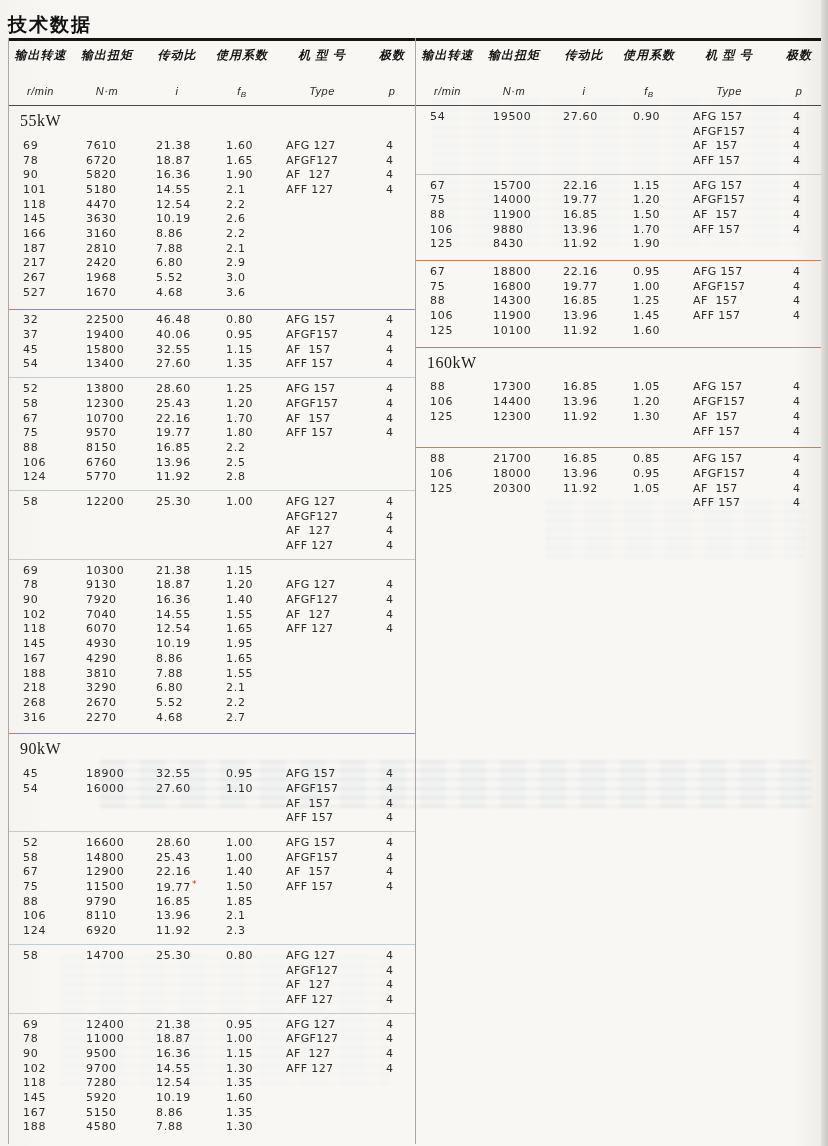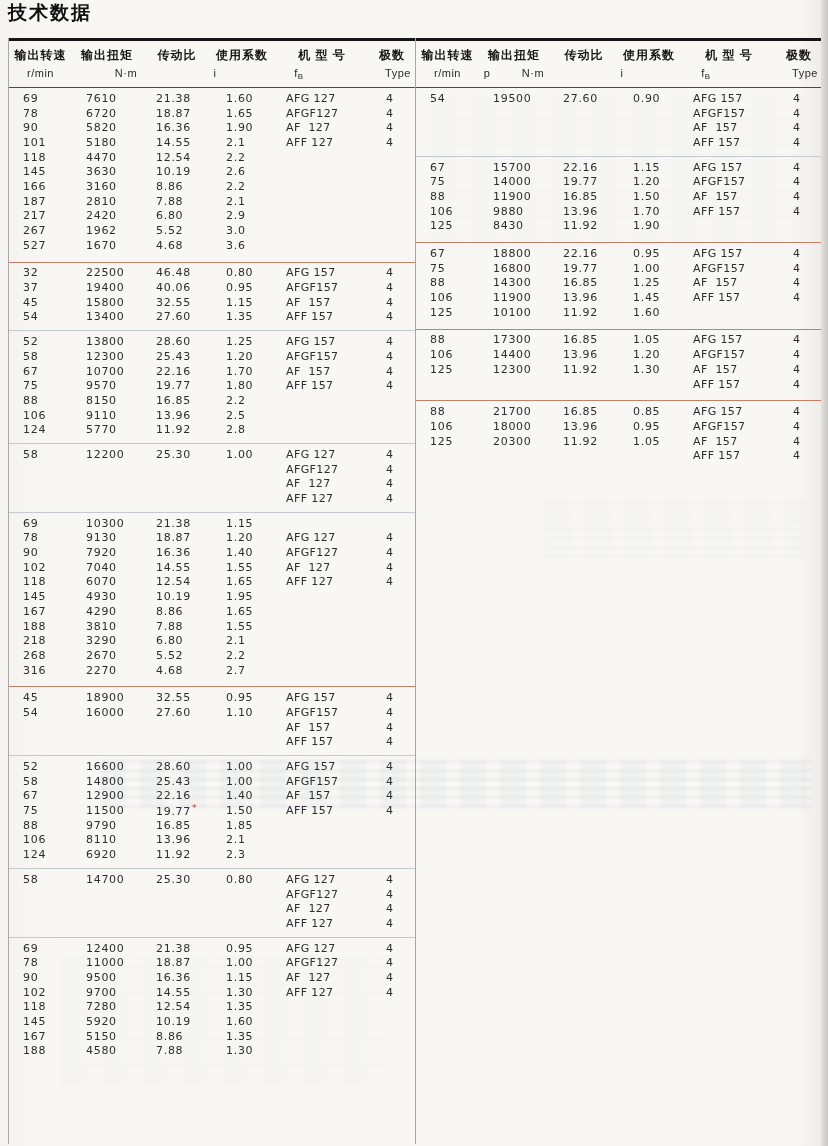"技术数据" .title { top: 0 -> 12px }
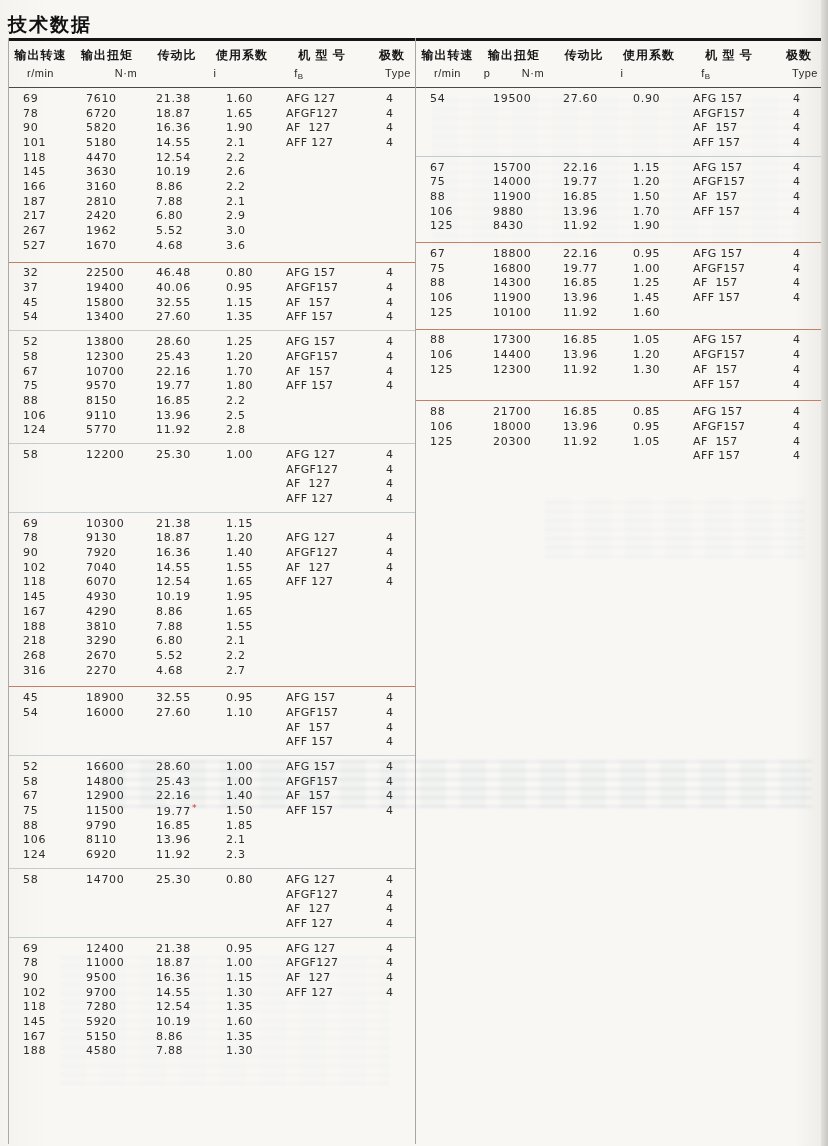"输出转速" .hrow { font-style: none -> italic }
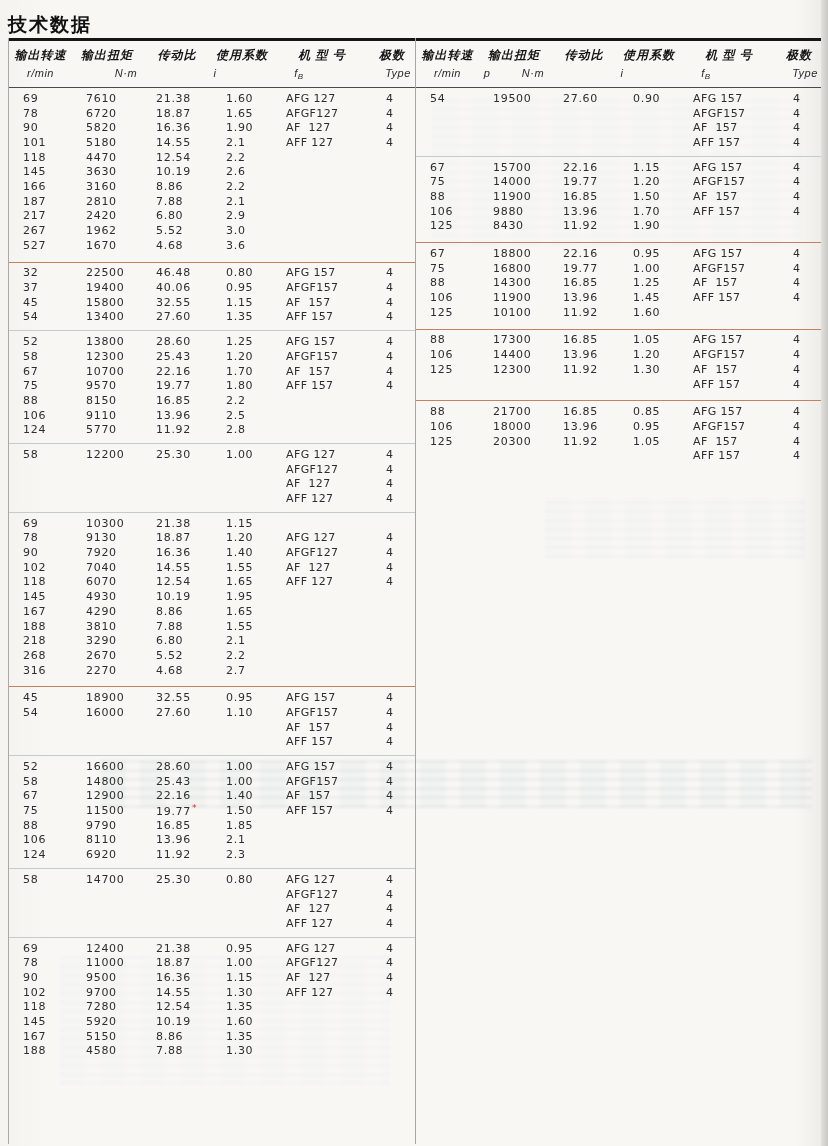"r/min" .hrow.units { gap: 19px -> none; margin-top: 3px -> 21px }
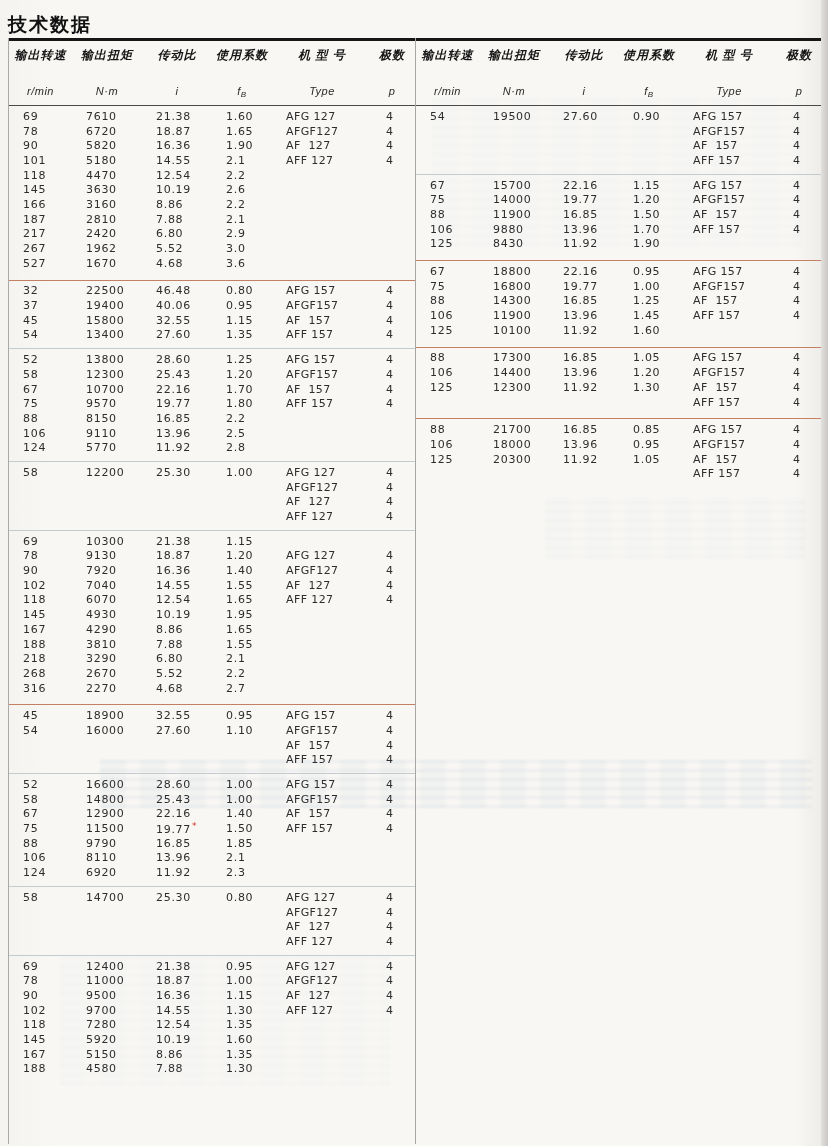"55kW" div.sec-title { html: none -> <div>55kW</div> }
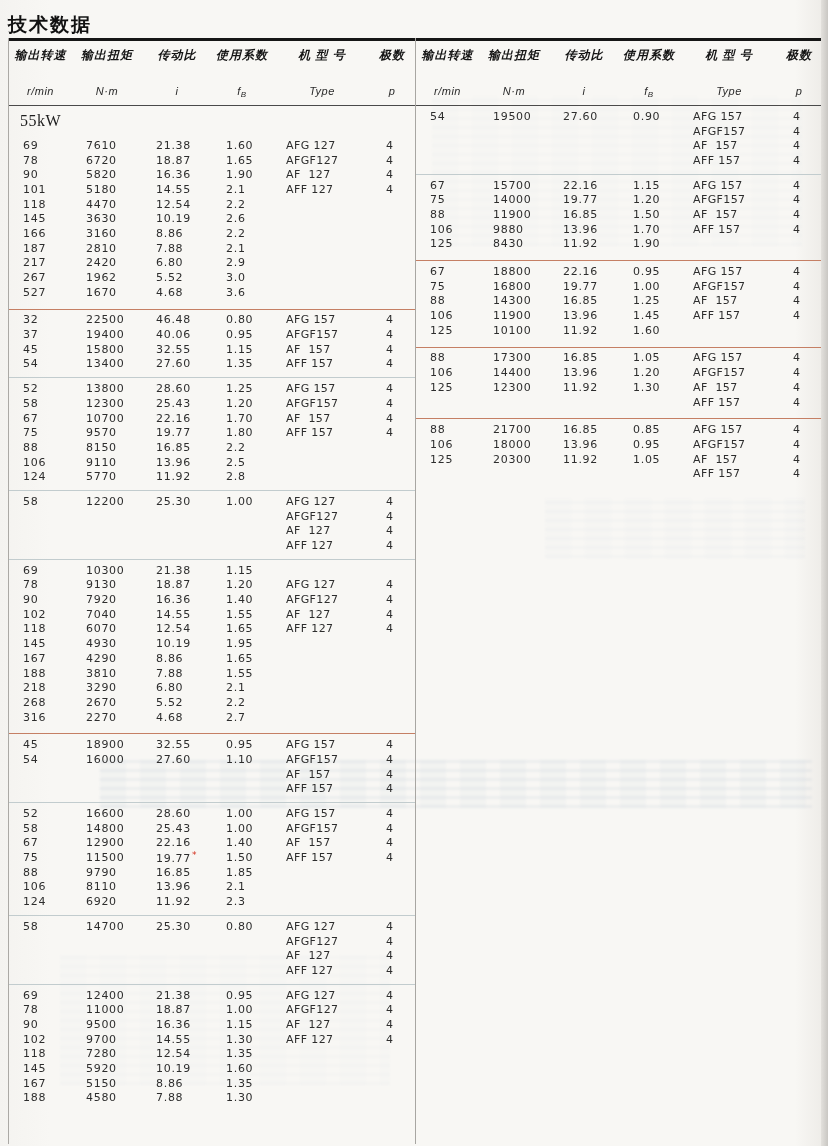"1962" div.cell { text: 1962 -> 1968 }
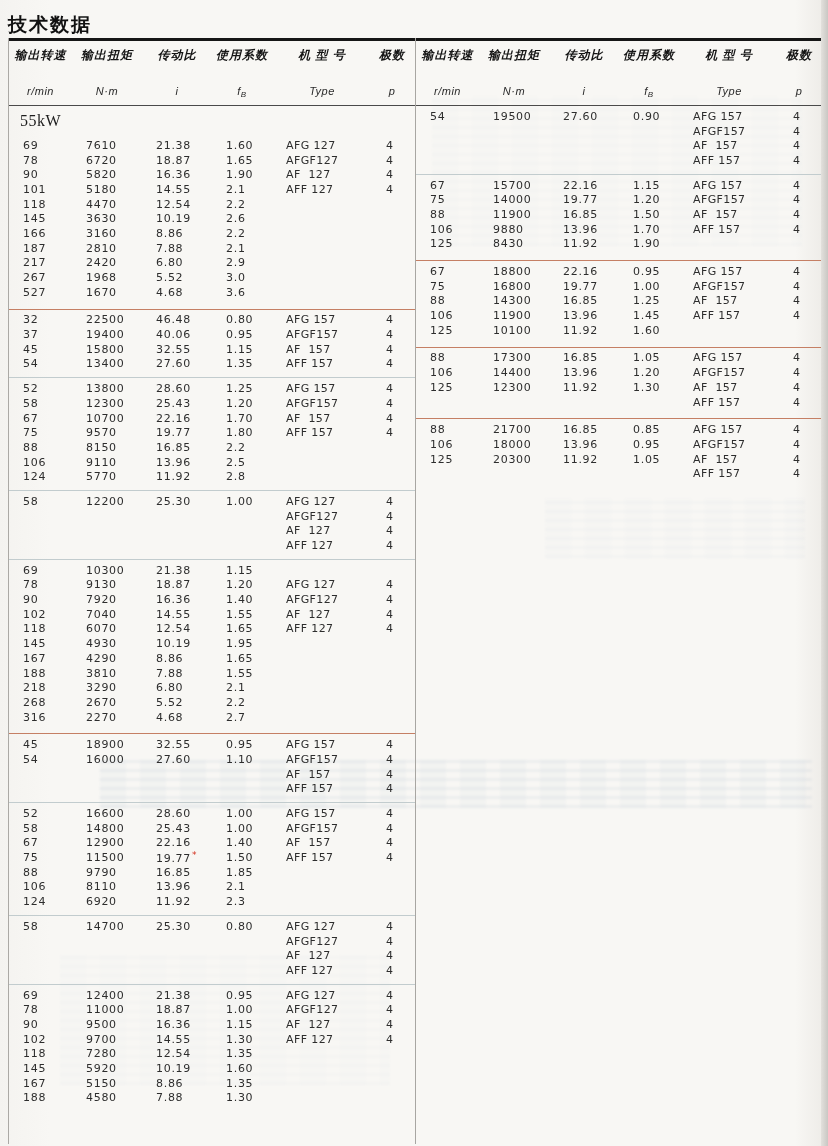"160kW" div.sec-title { html: none -> <div>160kW</div> }
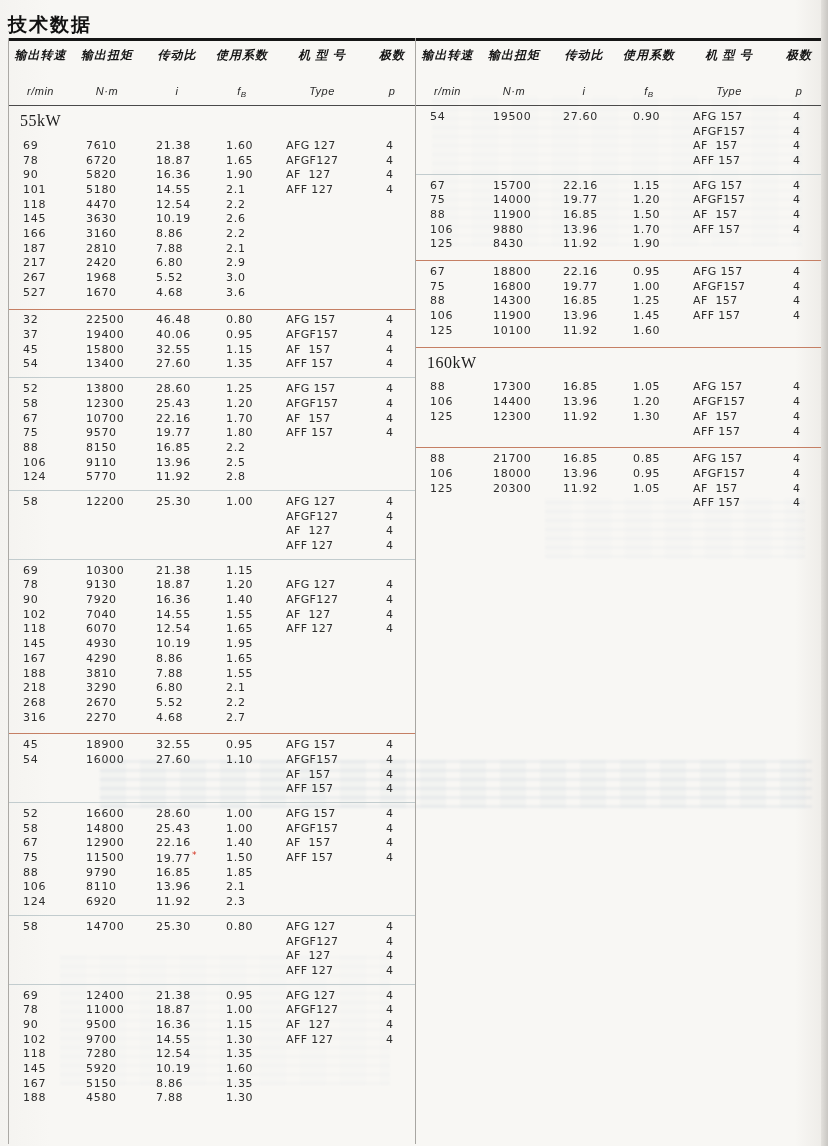"9110" div.cell { text: 9110 -> 6760 }
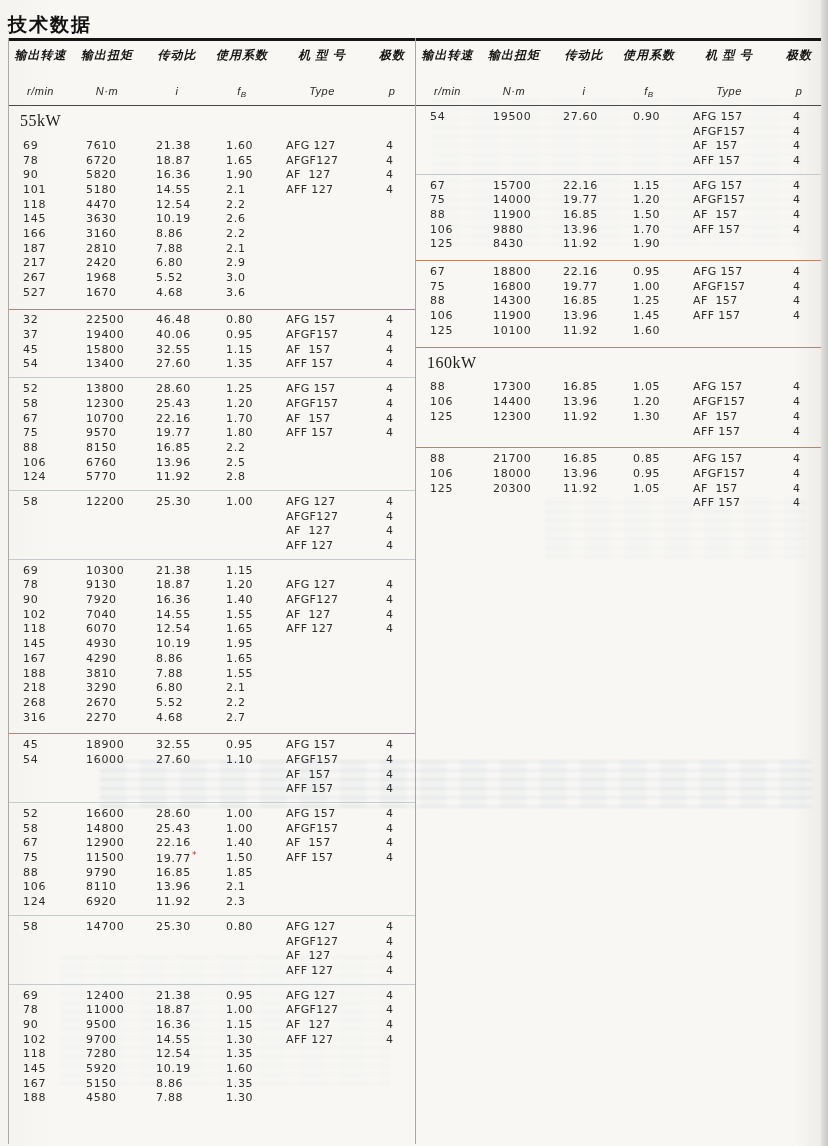"90kW" div.sec-title { html: none -> <div>90kW</div> }
